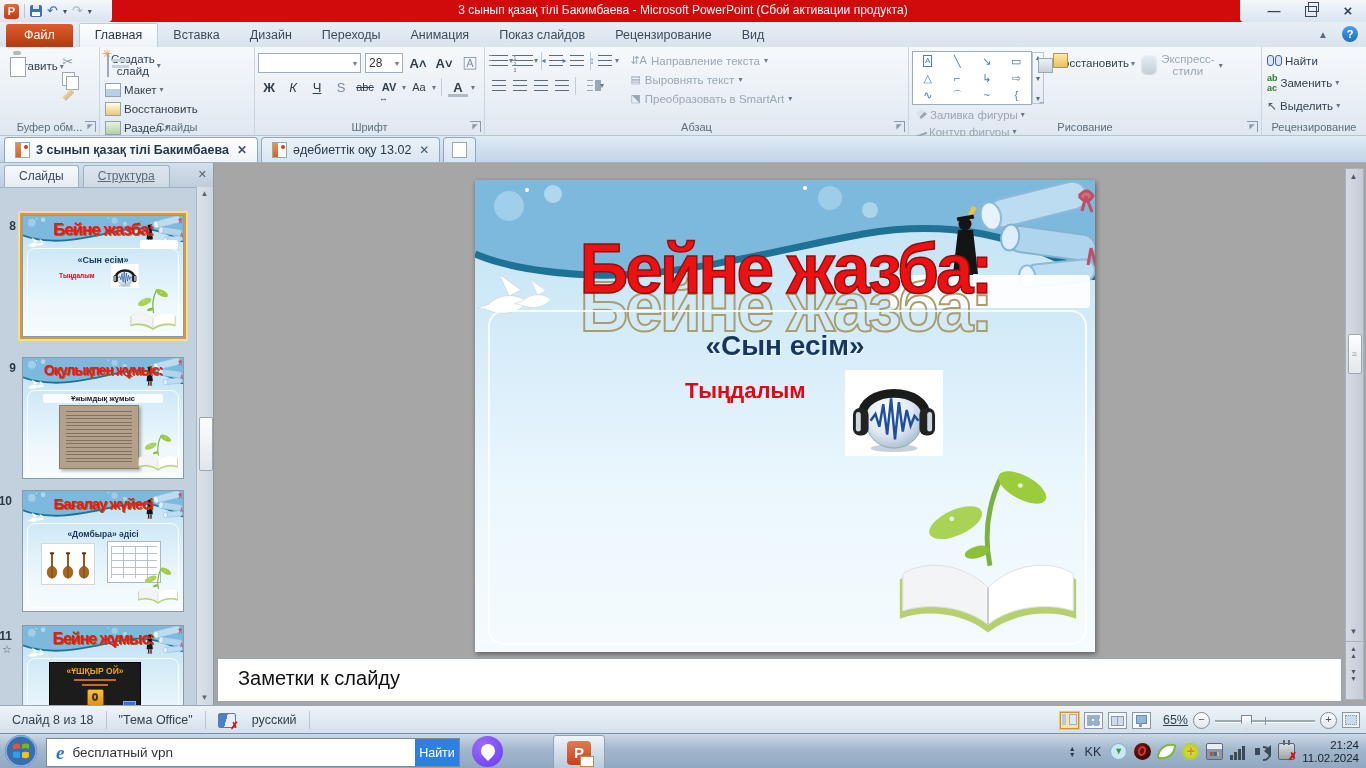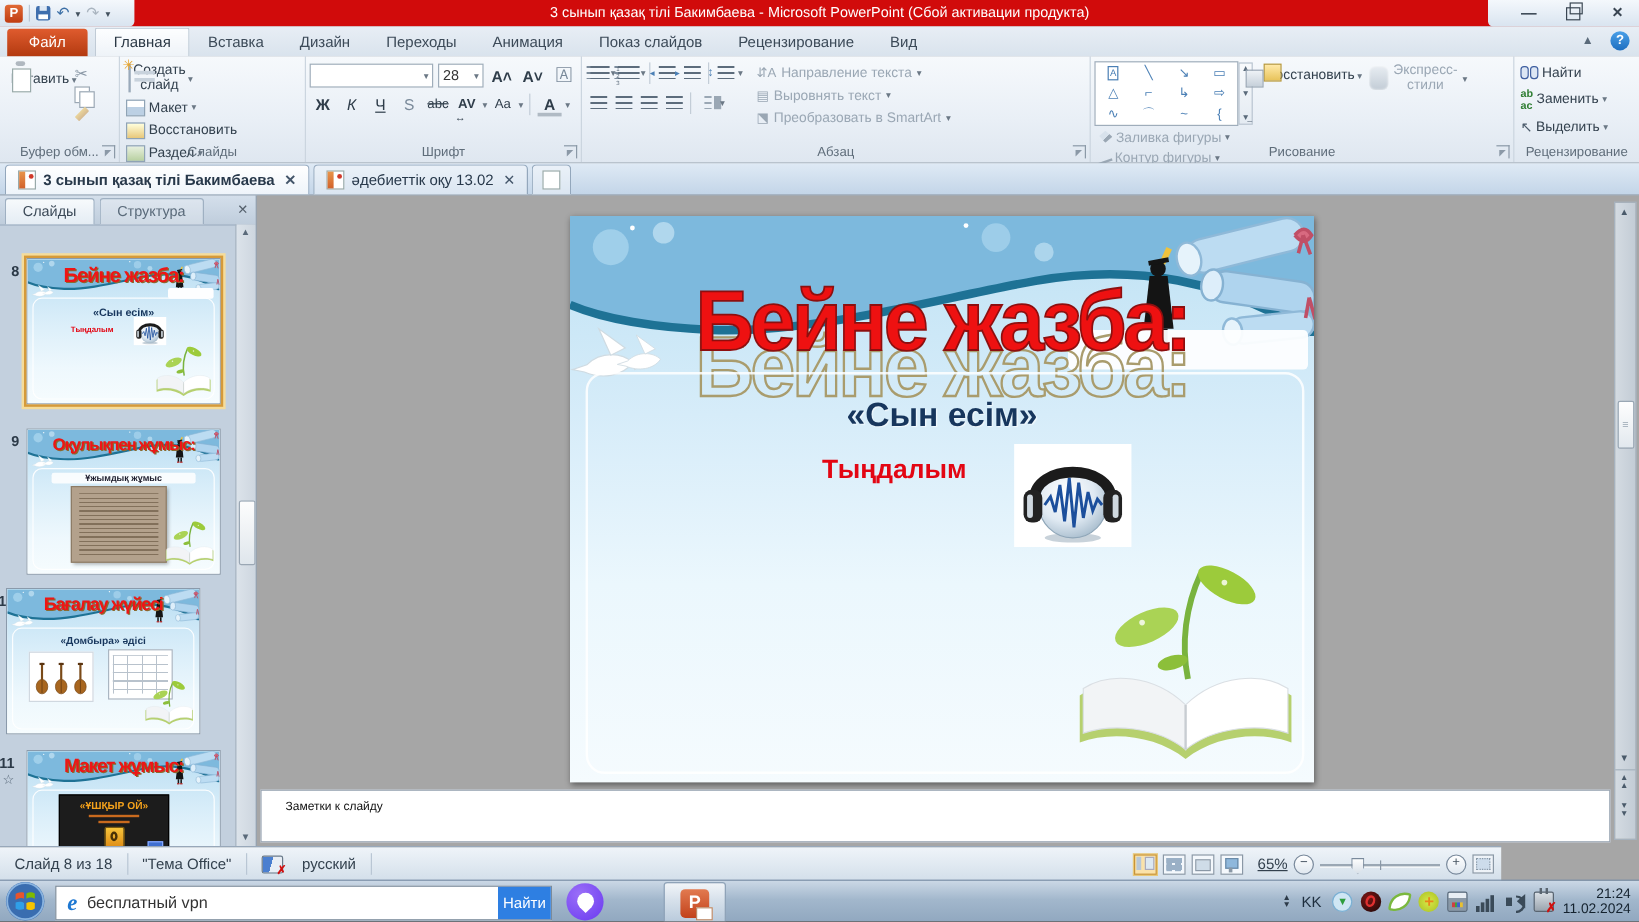"Структура" .stab.inactive { text-decoration: none -> underline }
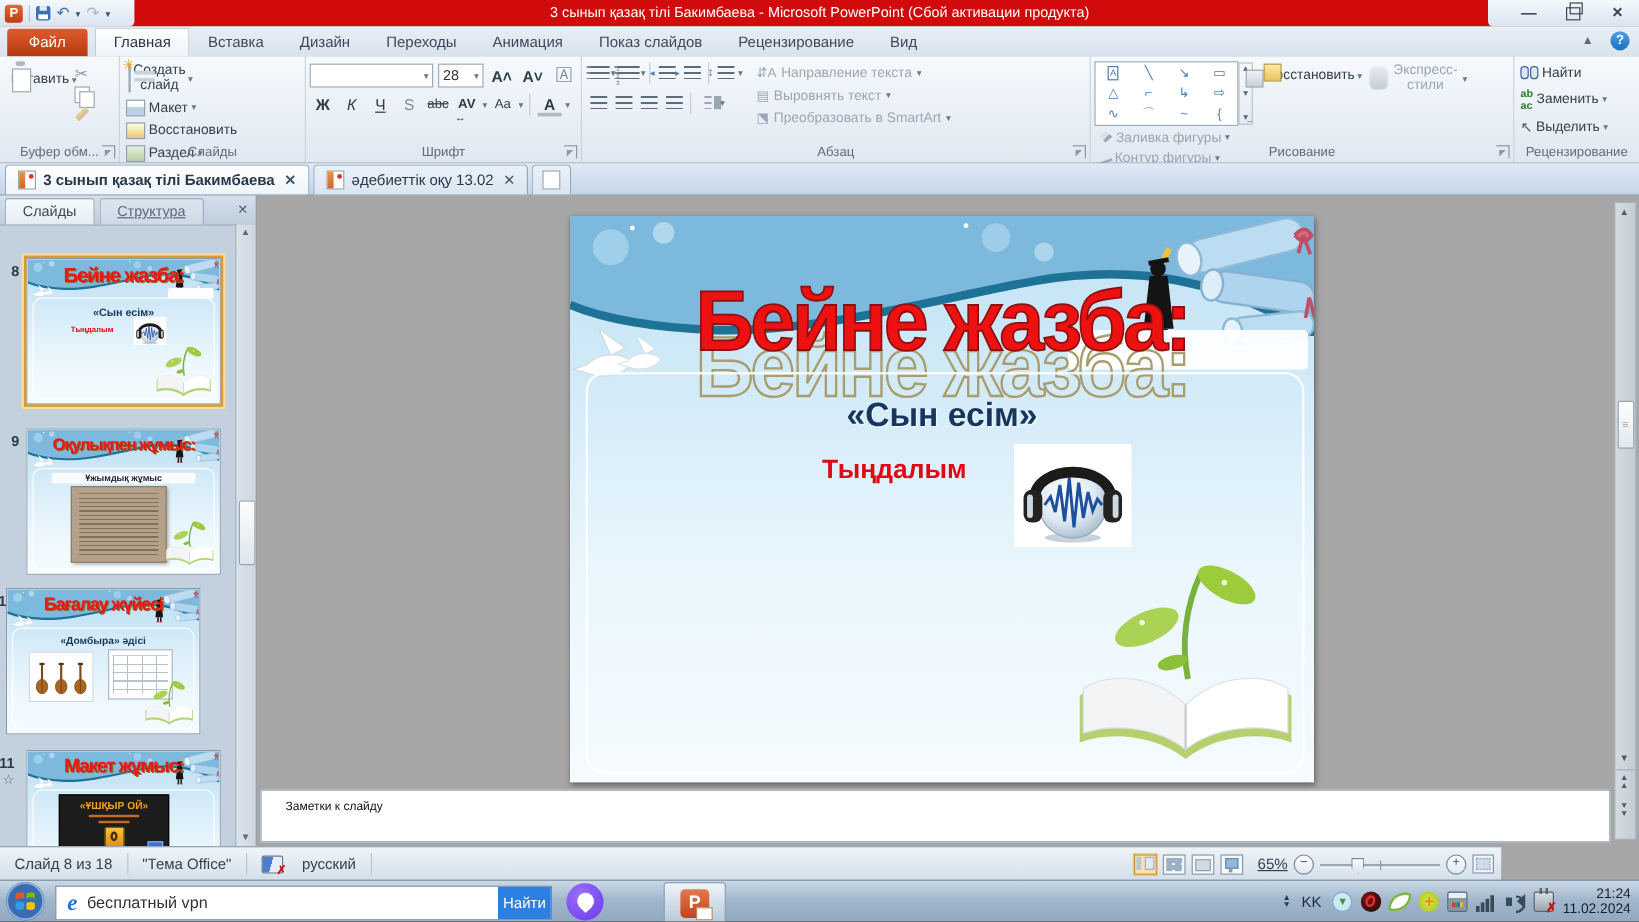"Бағалау жүйесі" div.thumb { left: 5px -> 22px }
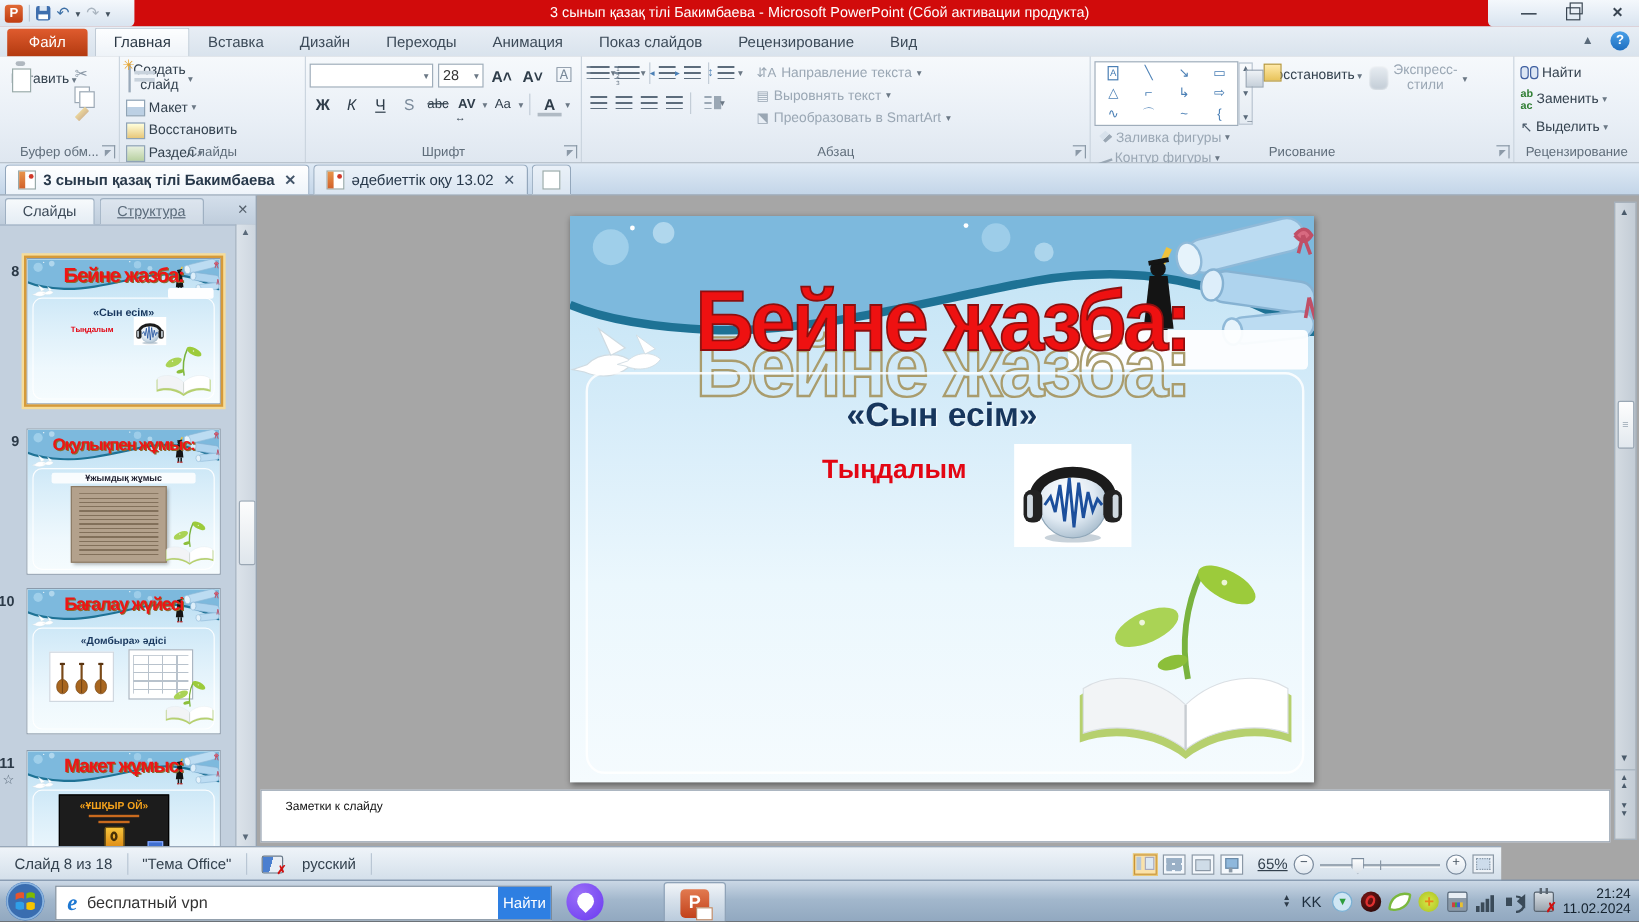"Макет жұмыс:" div.m-title { text: Макет -> Бейне }
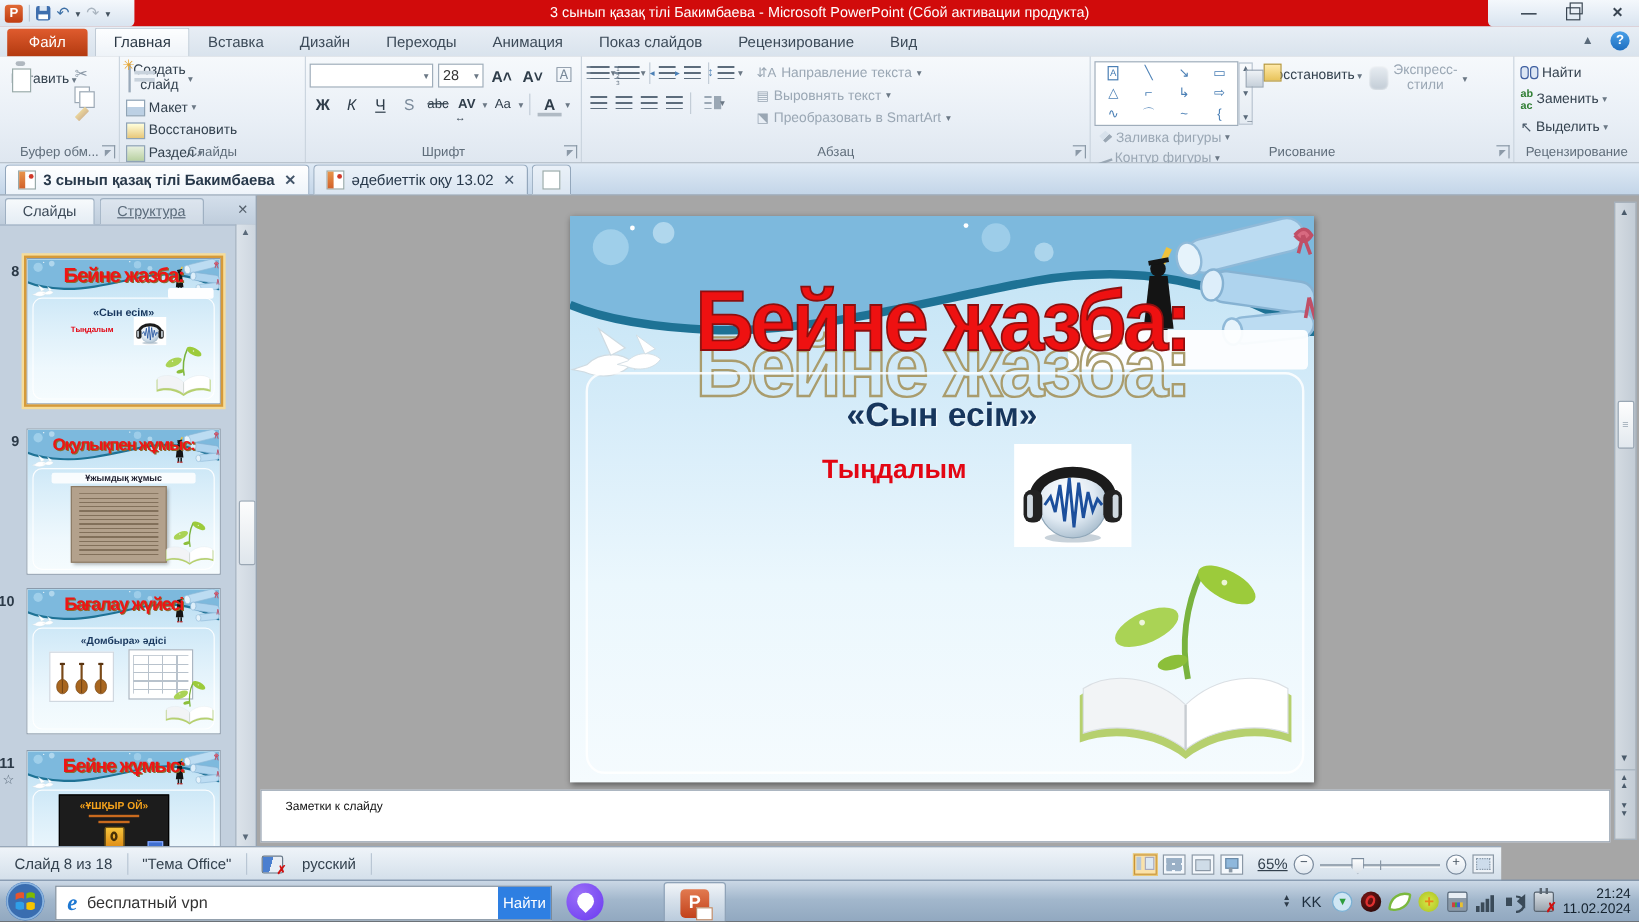"Заметки к слайду" .notes { font-size: 10px -> 20px }
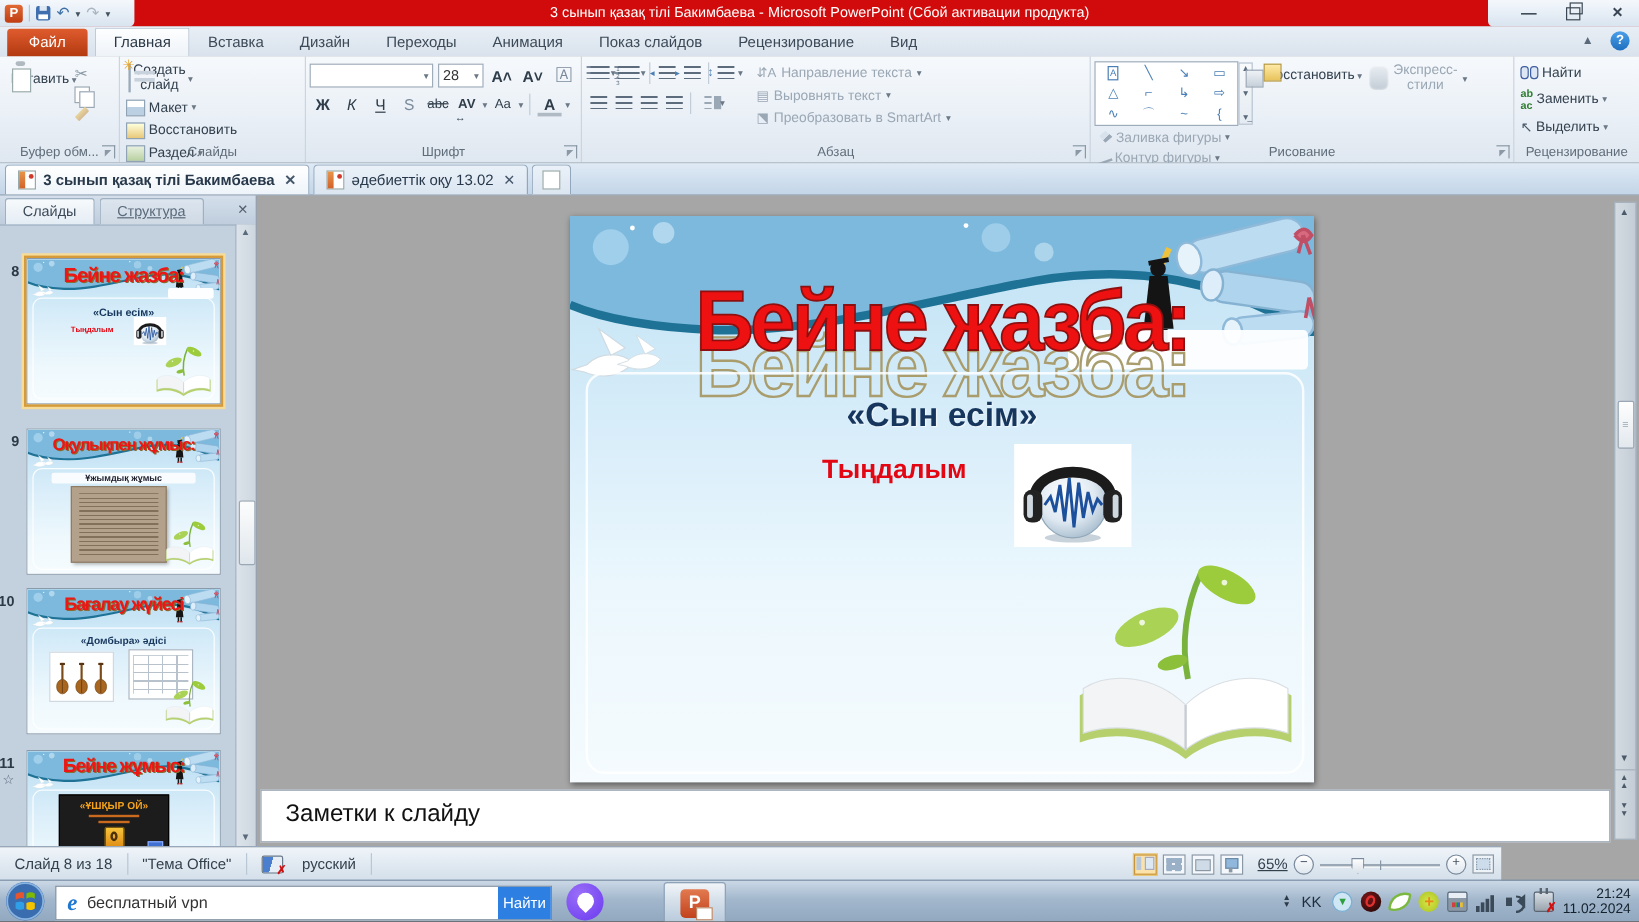"Слайд 8 из 18" .statusbar { width: 1251px -> 1366px }
